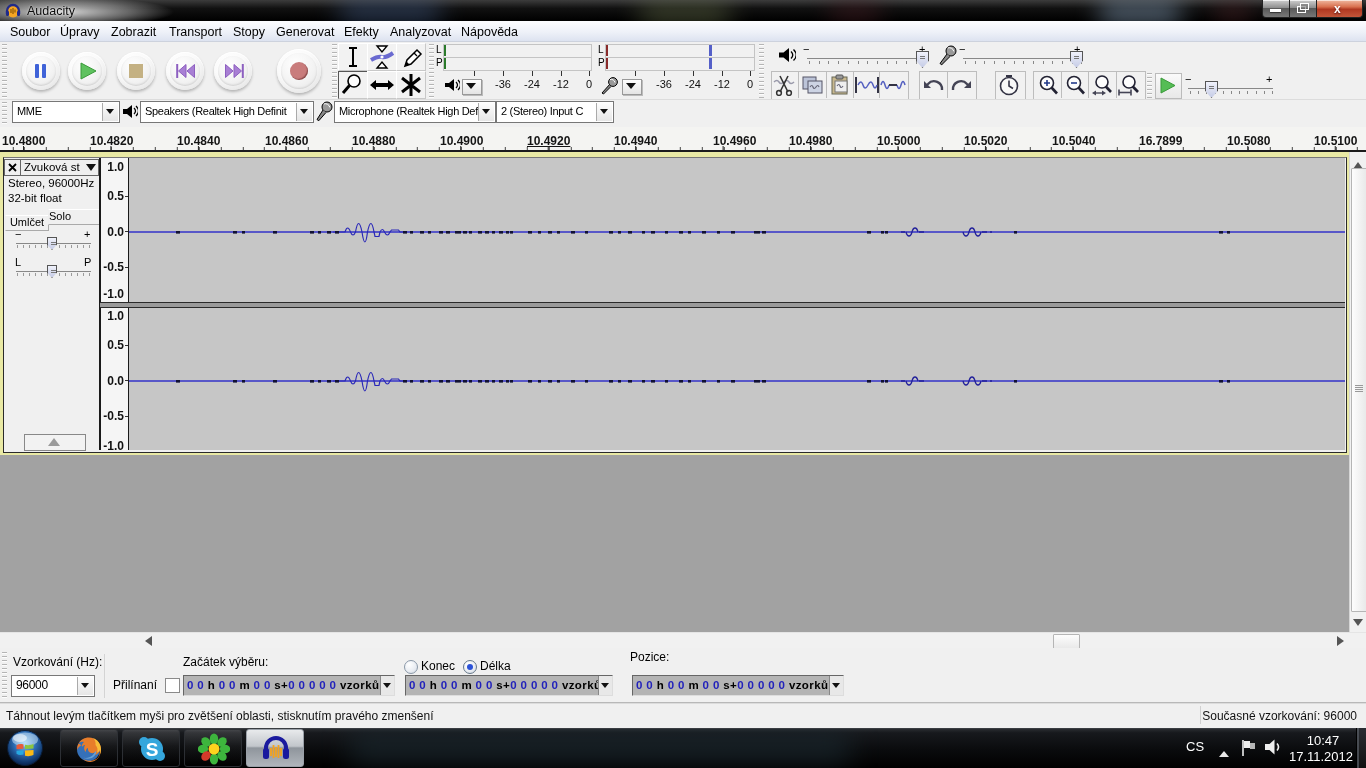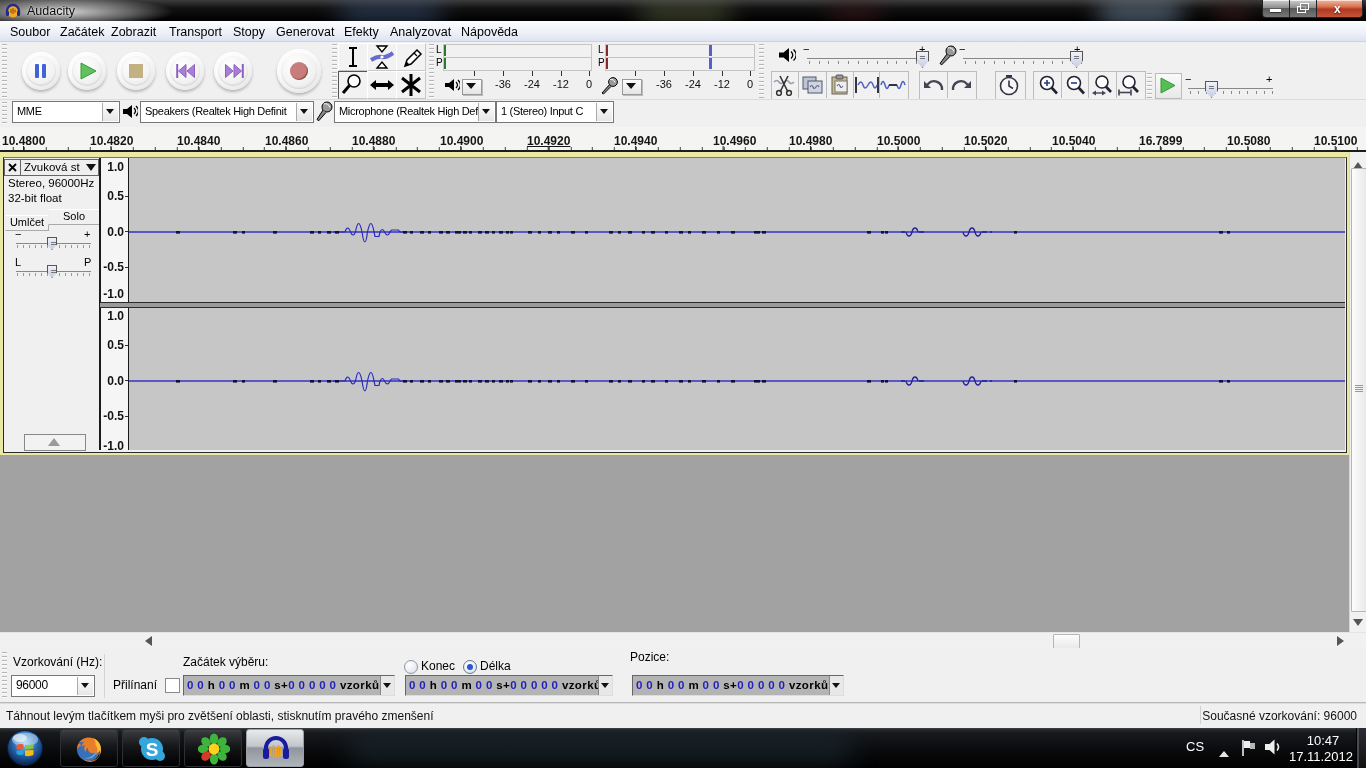"Začátek" span.menuitem { text: Začátek -> Úpravy }
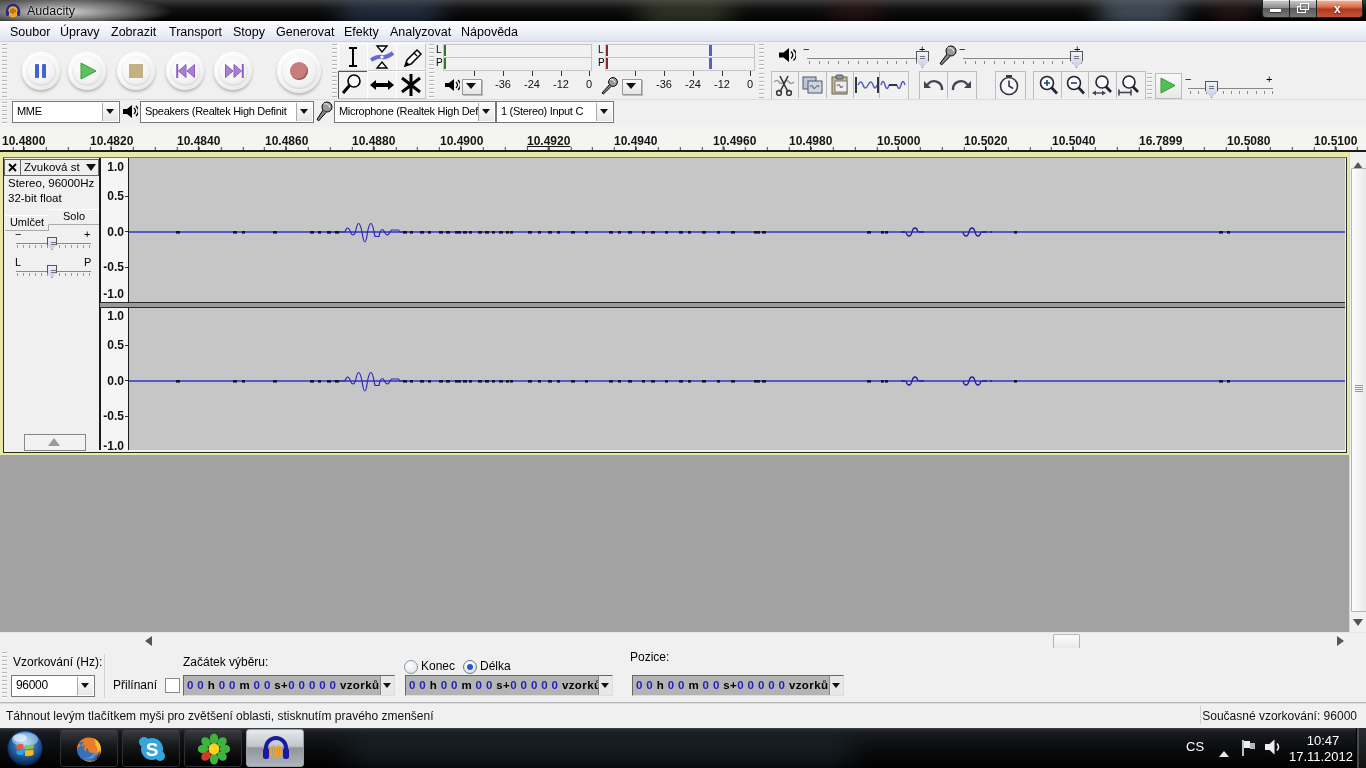"1 (Stereo) Input C" span.tx { text: 1 -> 2 }
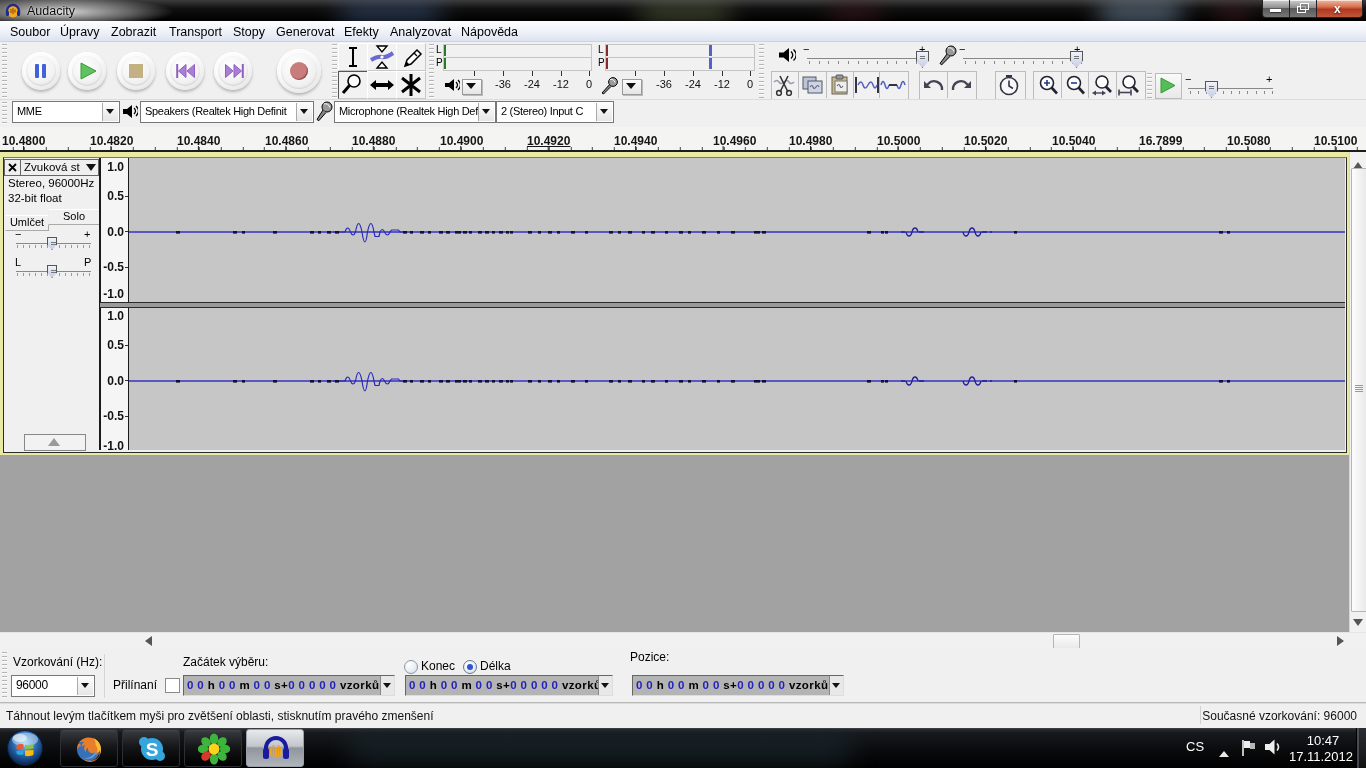"Solo" div.ab { text-align: center -> left }
